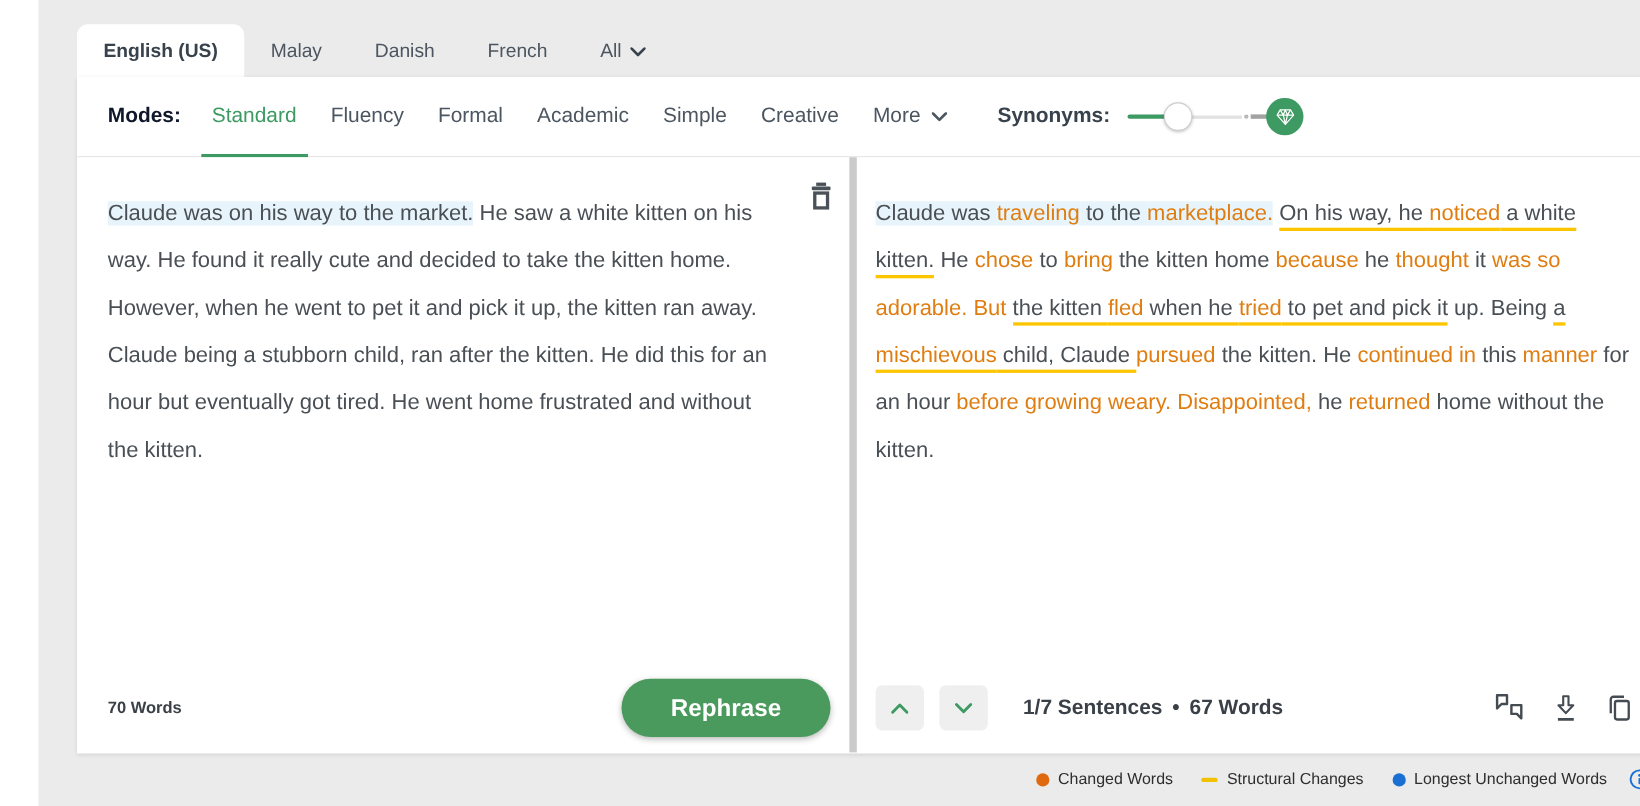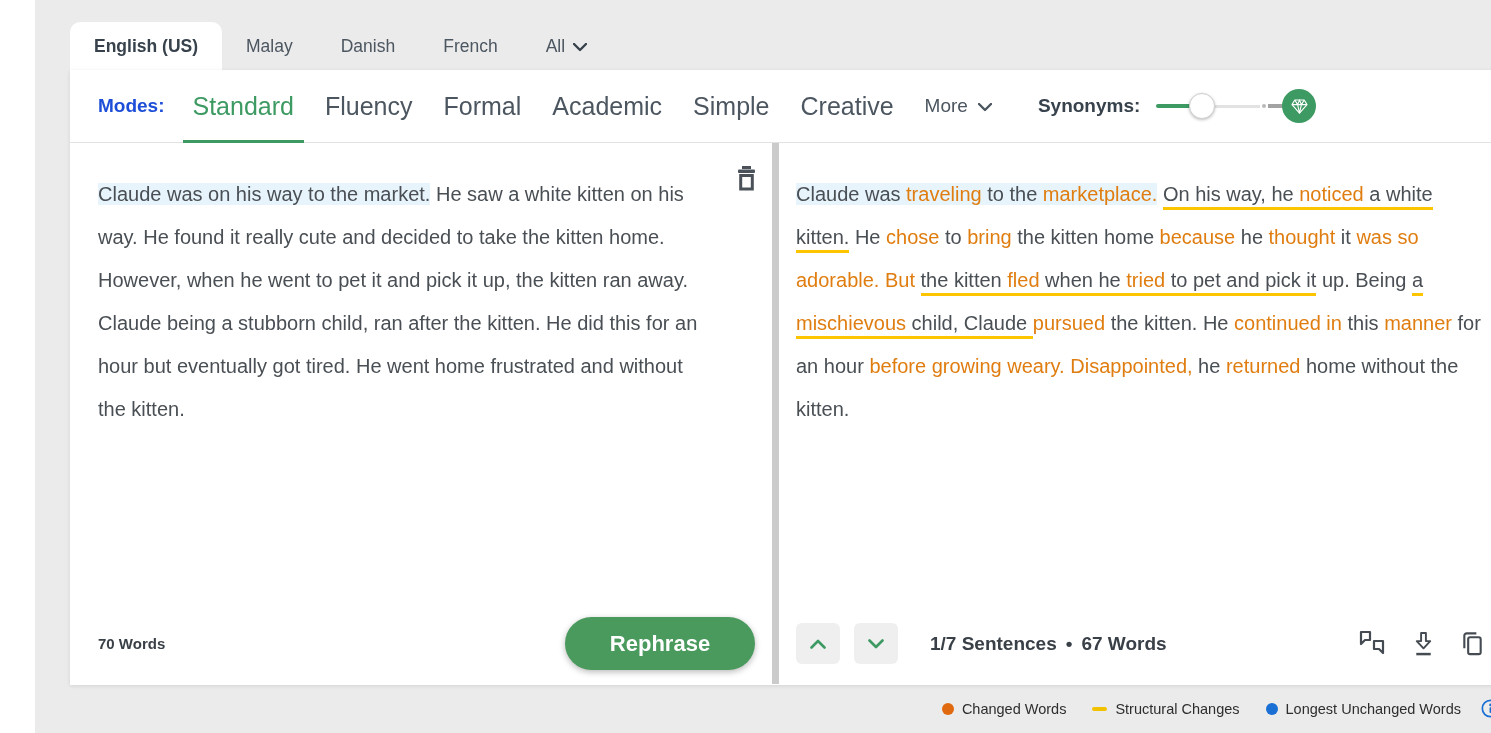"Modes:" .modes-label { color: #1d4ed8 -> #0f172a }
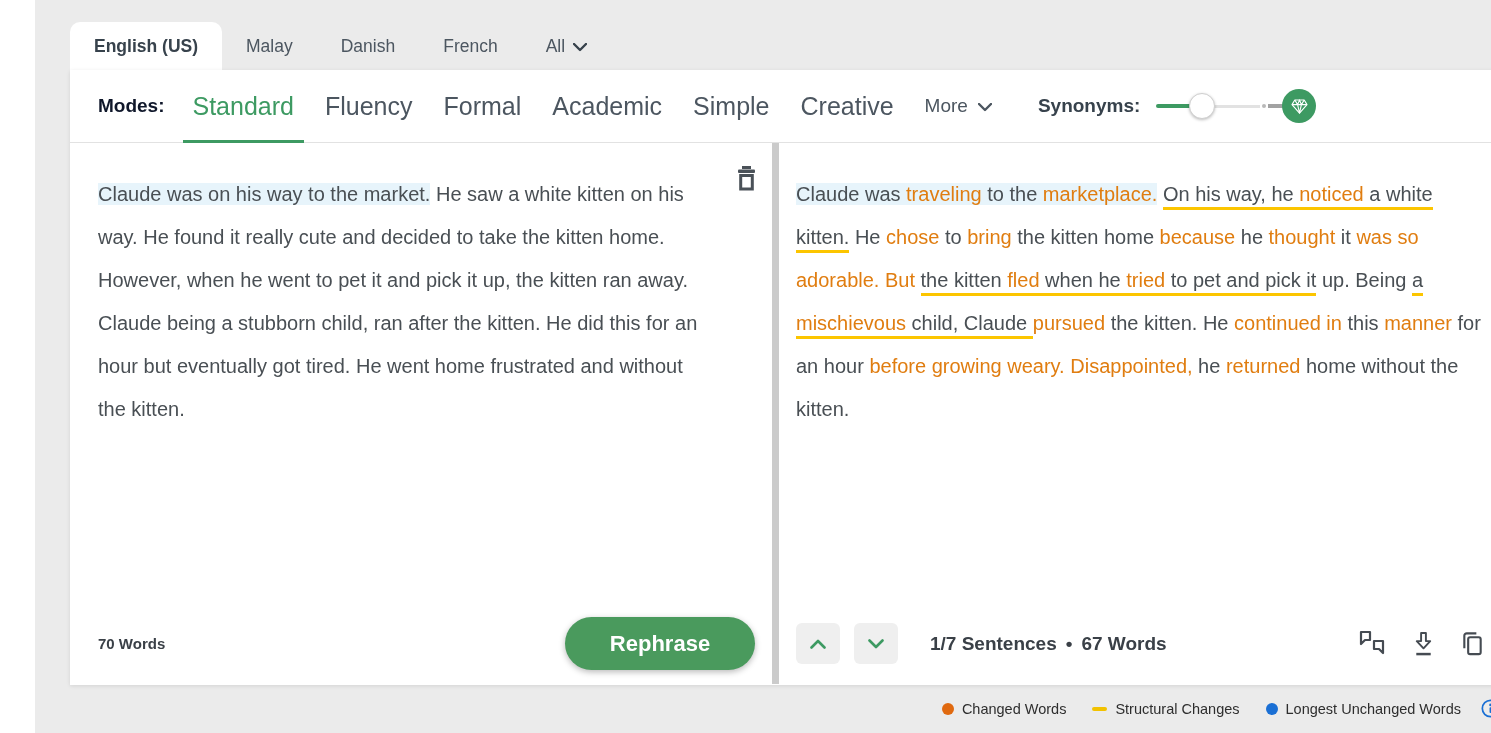"Standard" .mode { font-size: 25px -> 19px }
